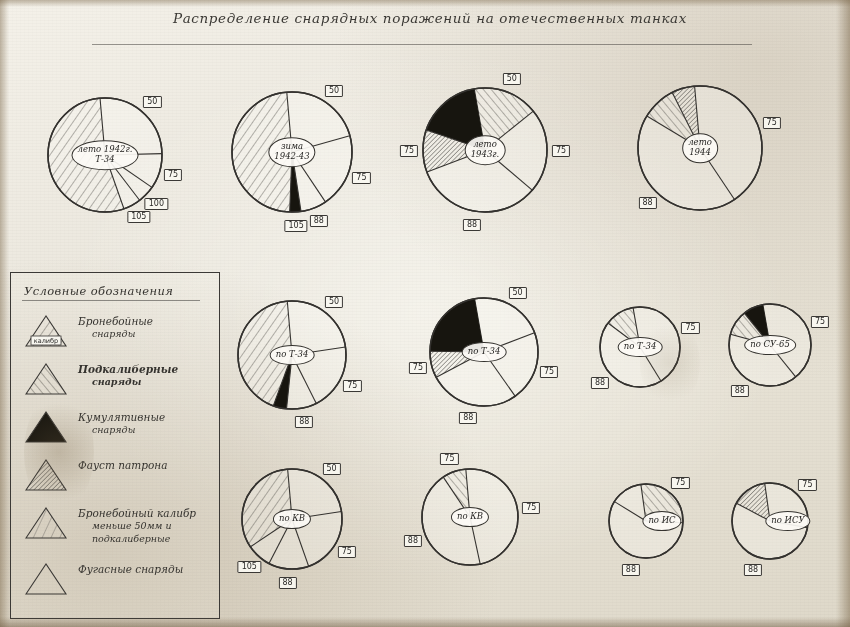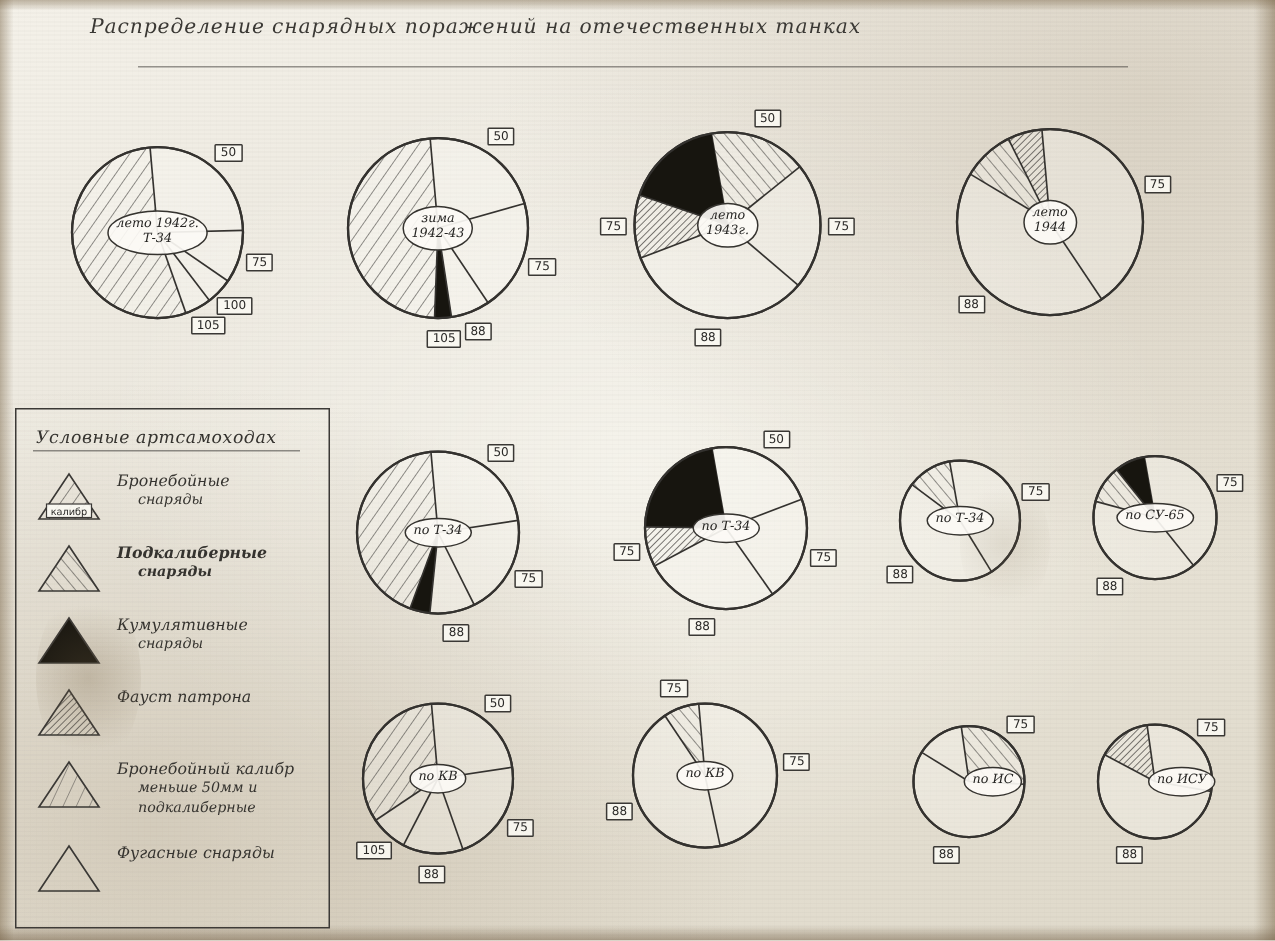"Распределение снарядных поражений на" #title { text-align: left -> center }
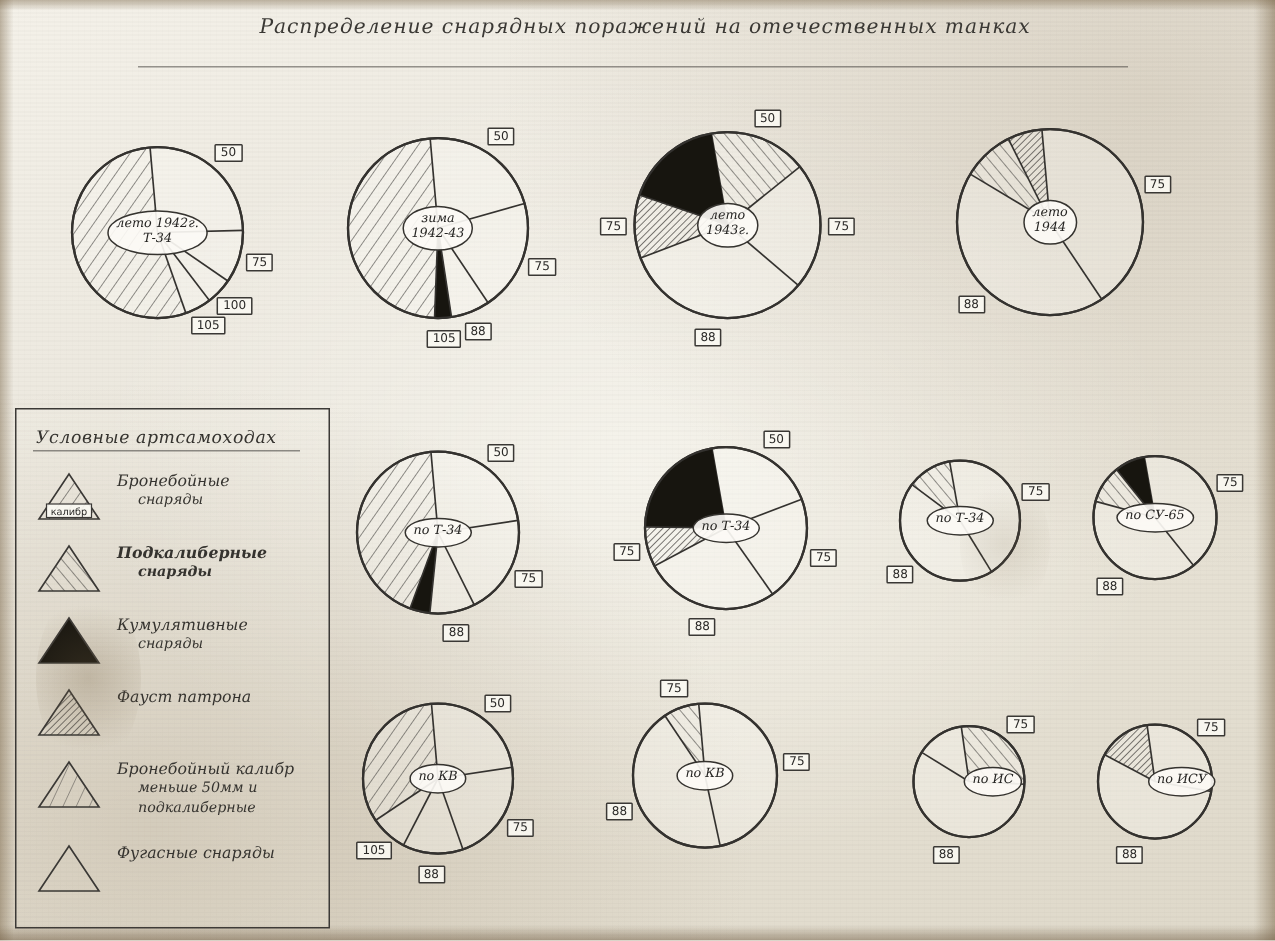"Условные артсамоходах" div { text: артсамоходах -> обозначения }
